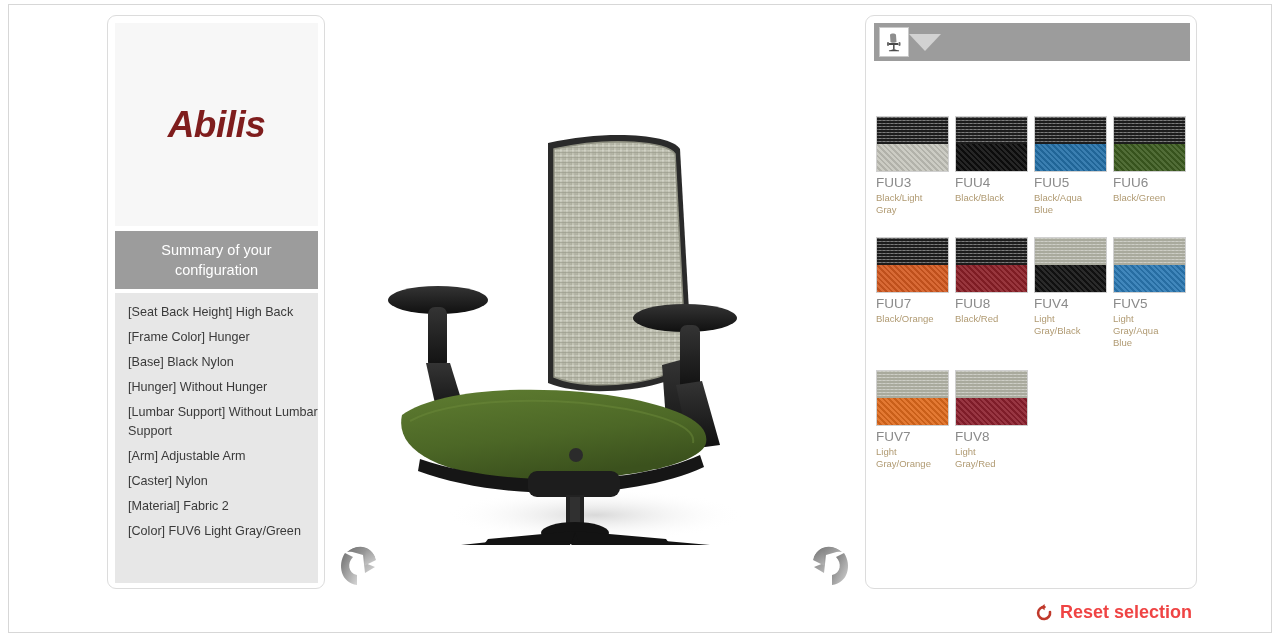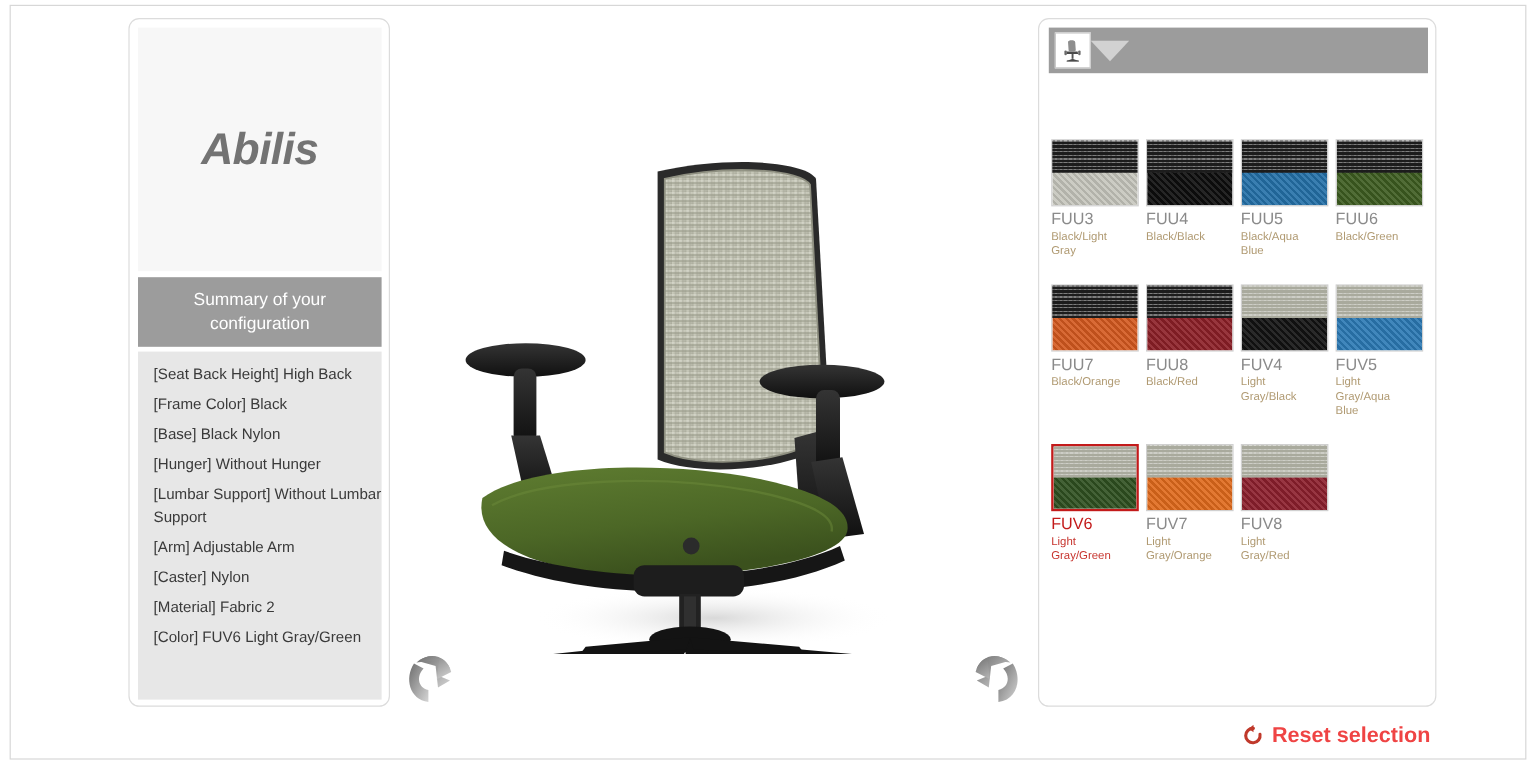"Abilis" .logo-text { color: #737373 -> #7f1d1d }
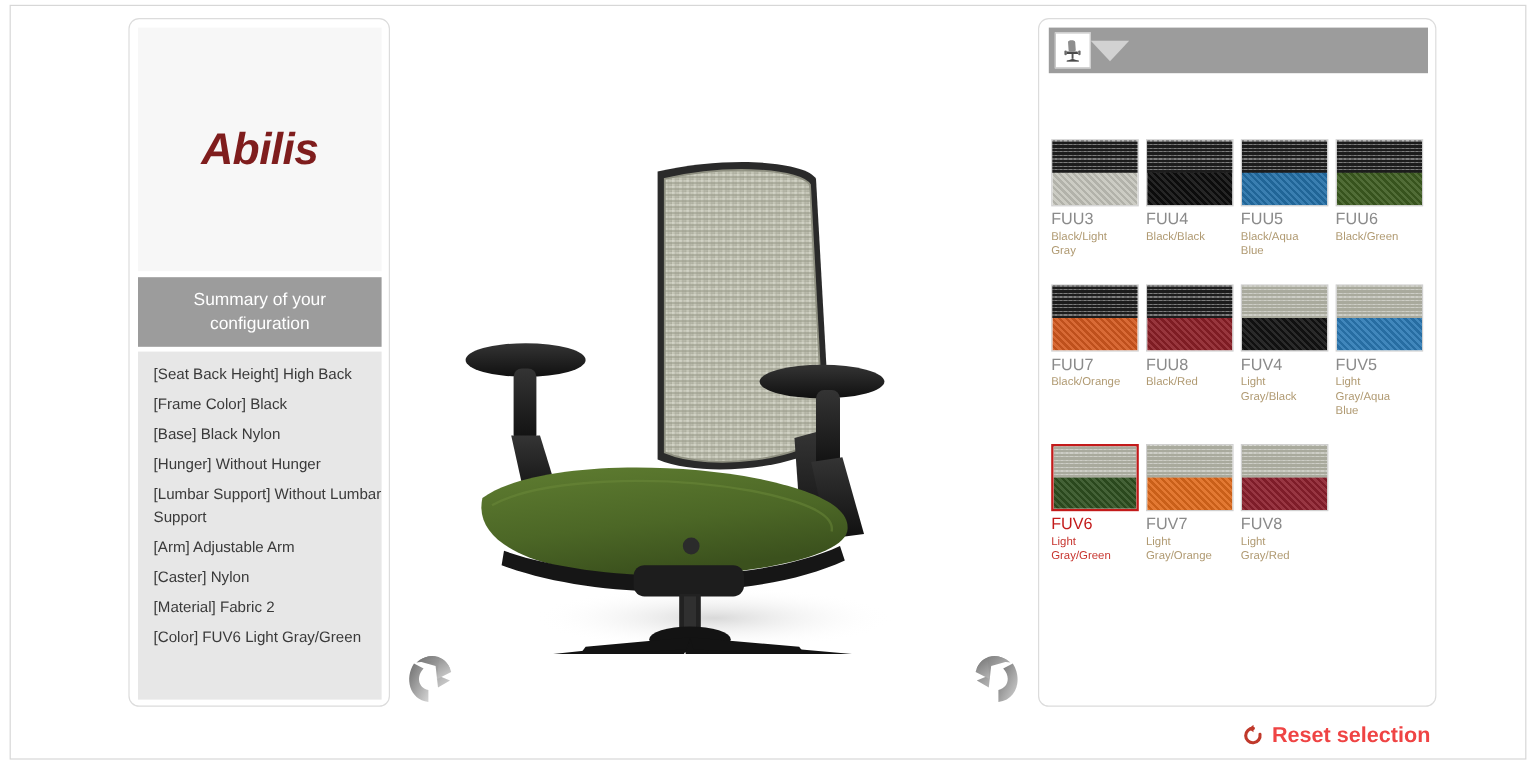"[Frame Color] Black" div.summary-item { text: Black -> Hunger }
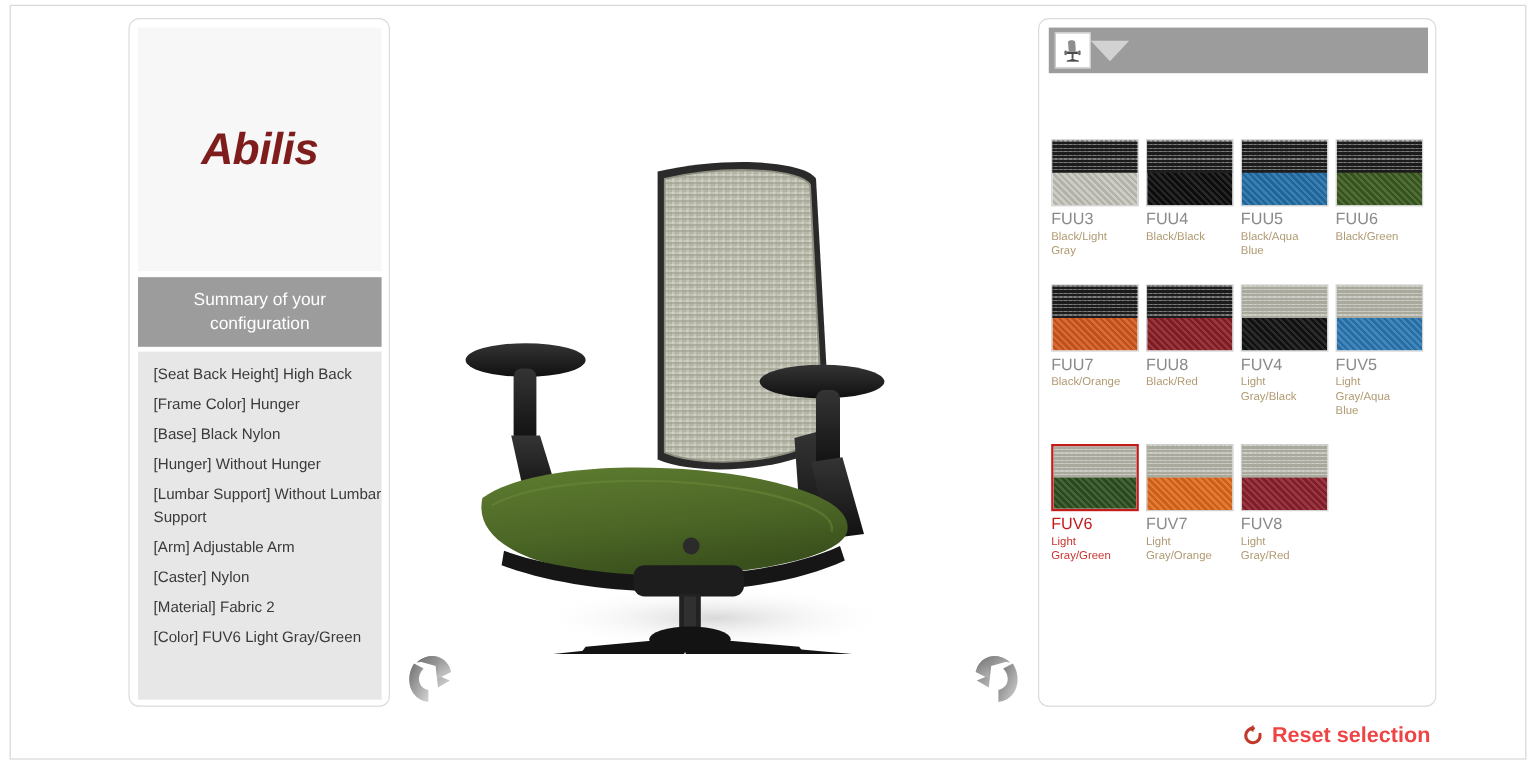"FUV6" div.swatch-cell { html: <div> <div> <div></div> <div></div> </div> <div>FUV6</div> <div>Light Gray/Green</div> </div> -> none }
